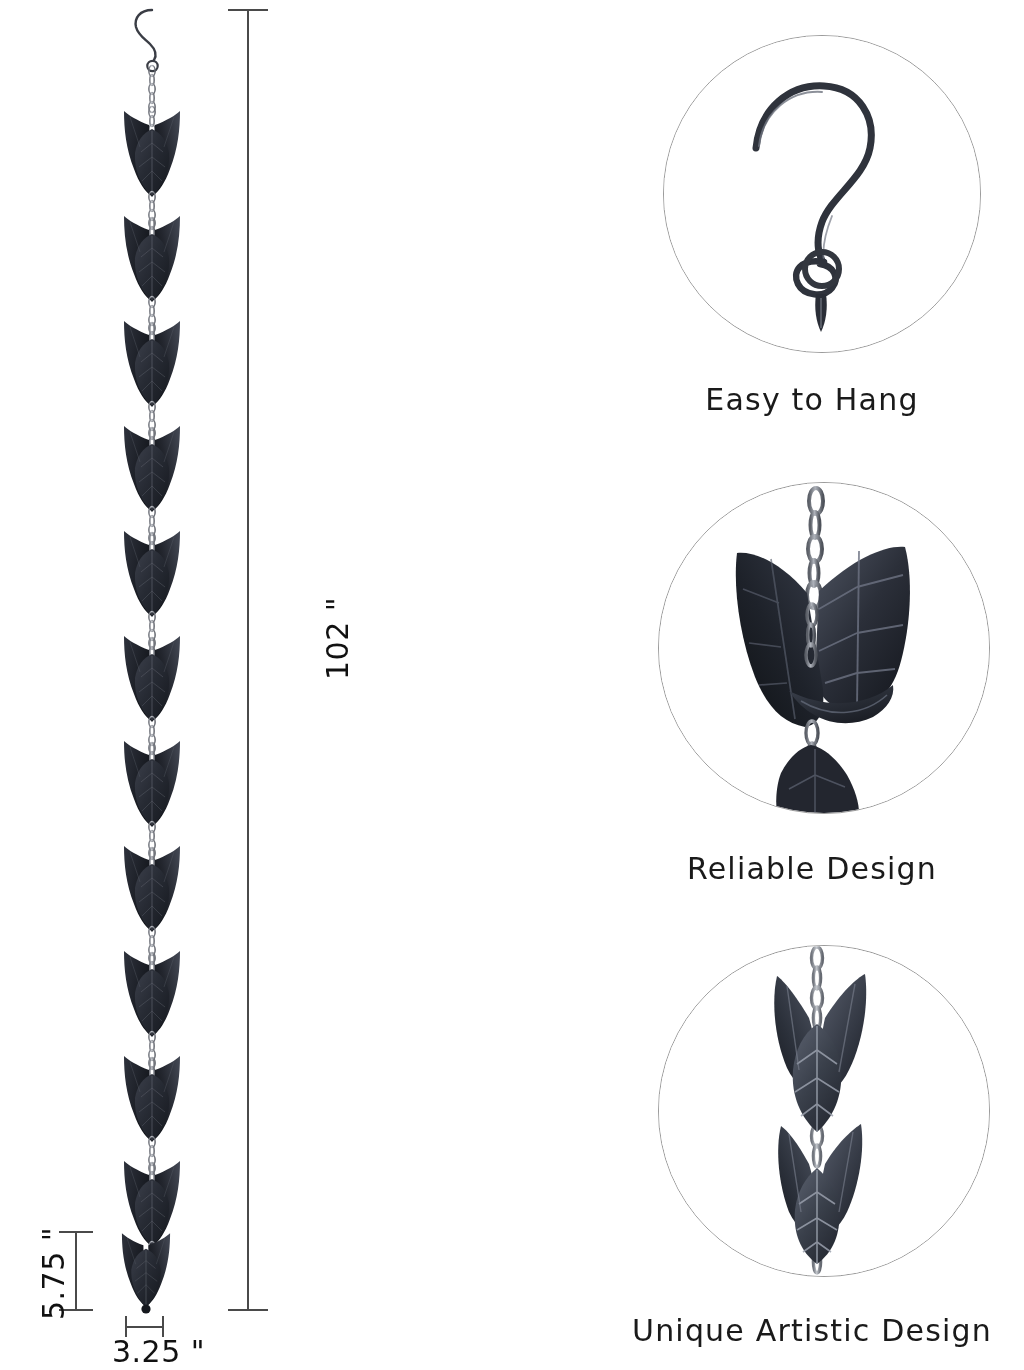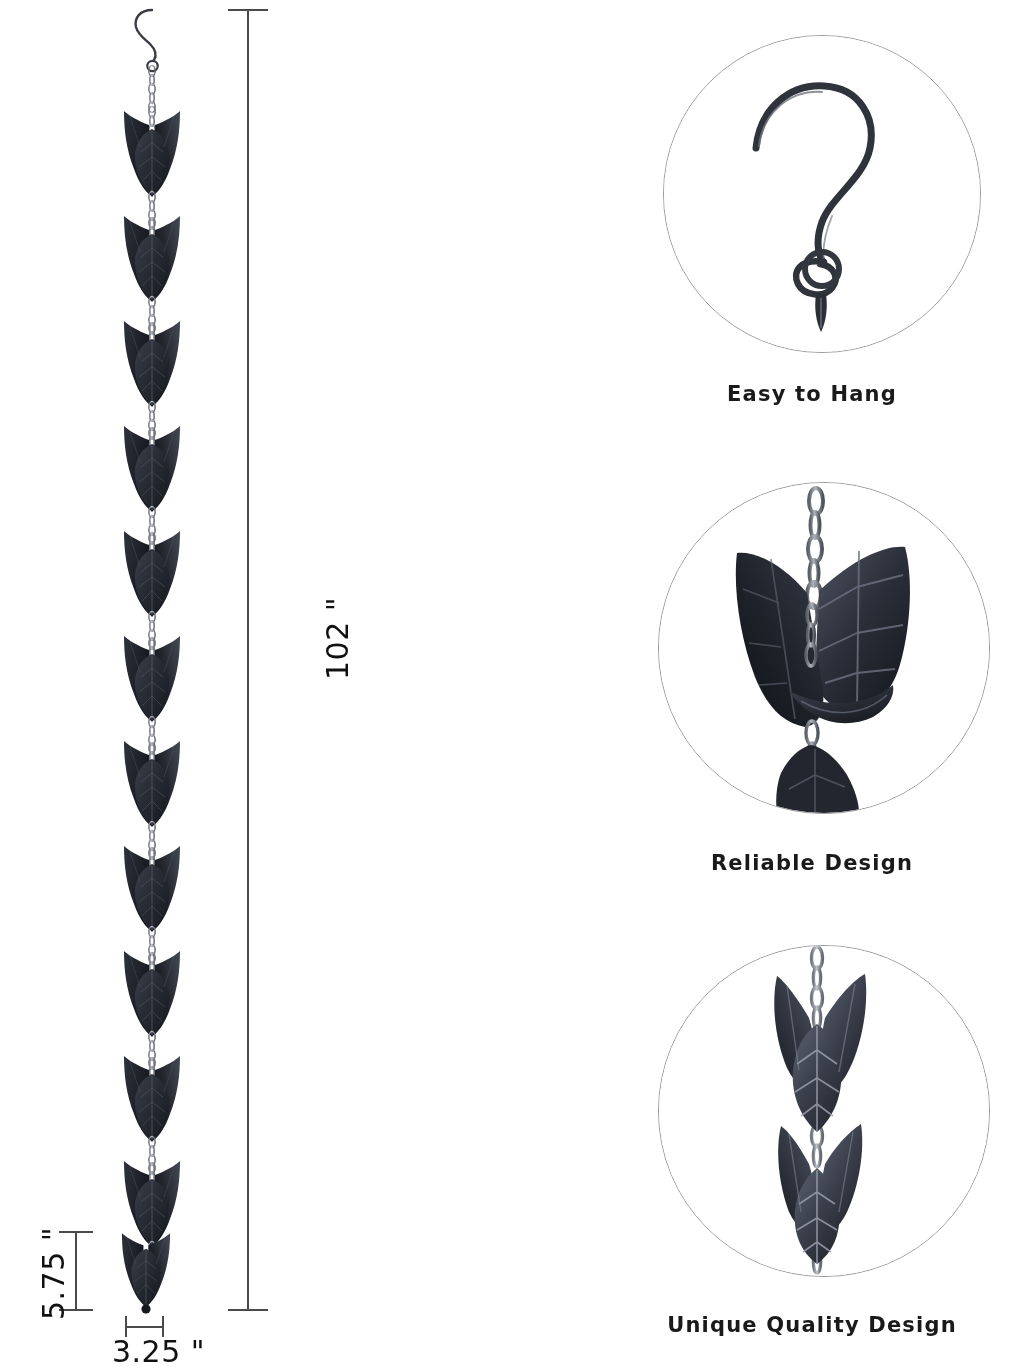"Easy to Hang" .feature-caption { font-size: 21px -> 30px; font-weight: 700 -> 400 }
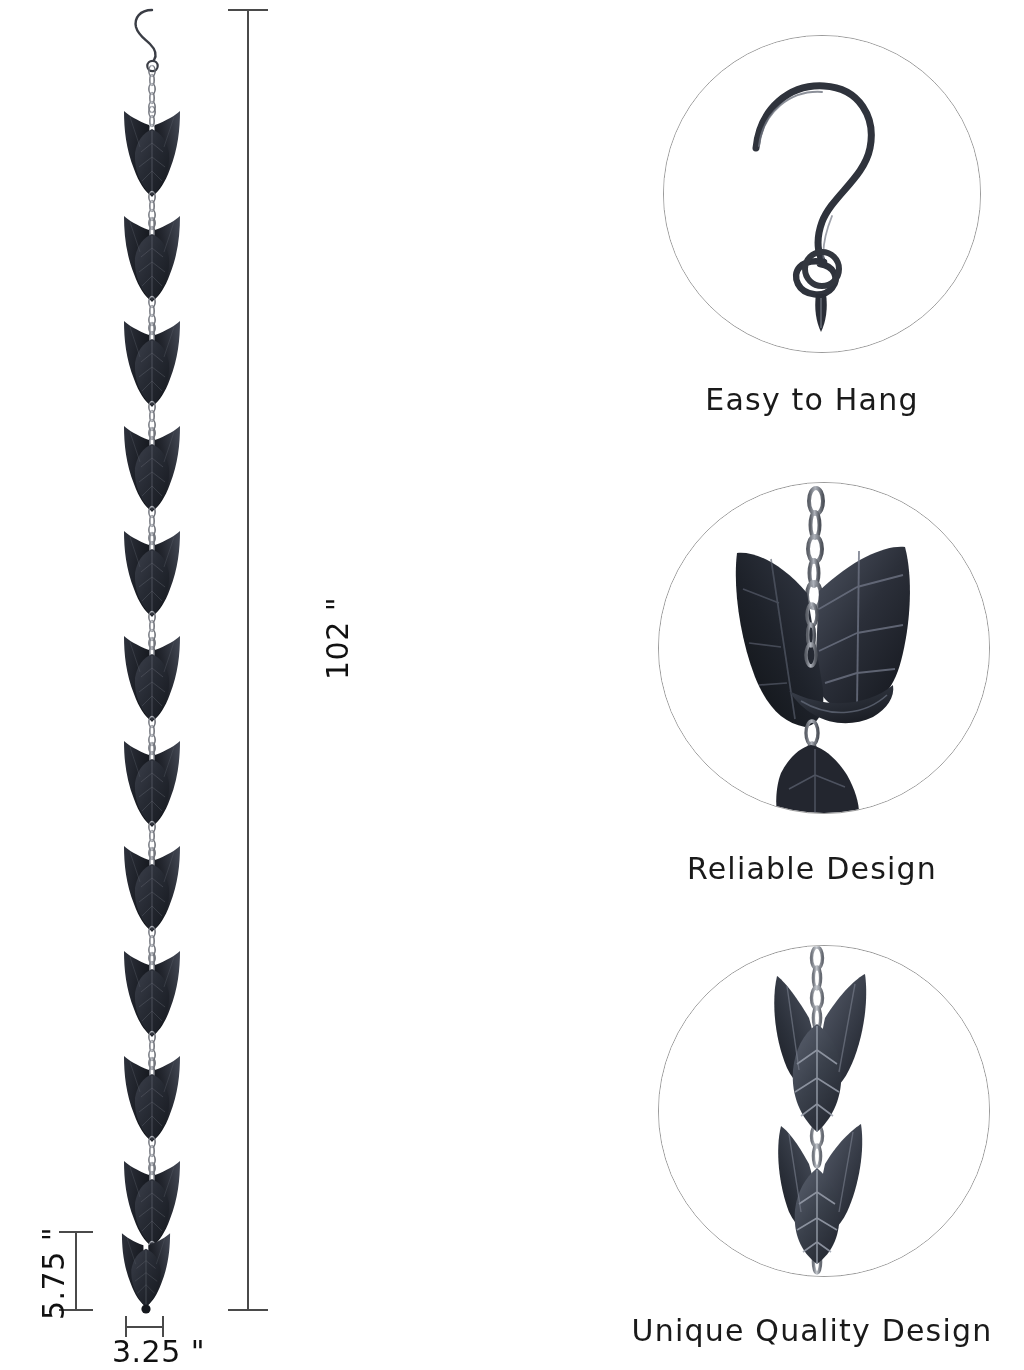"Unique Quality Design" div.feature-caption { text: Quality -> Artistic }
